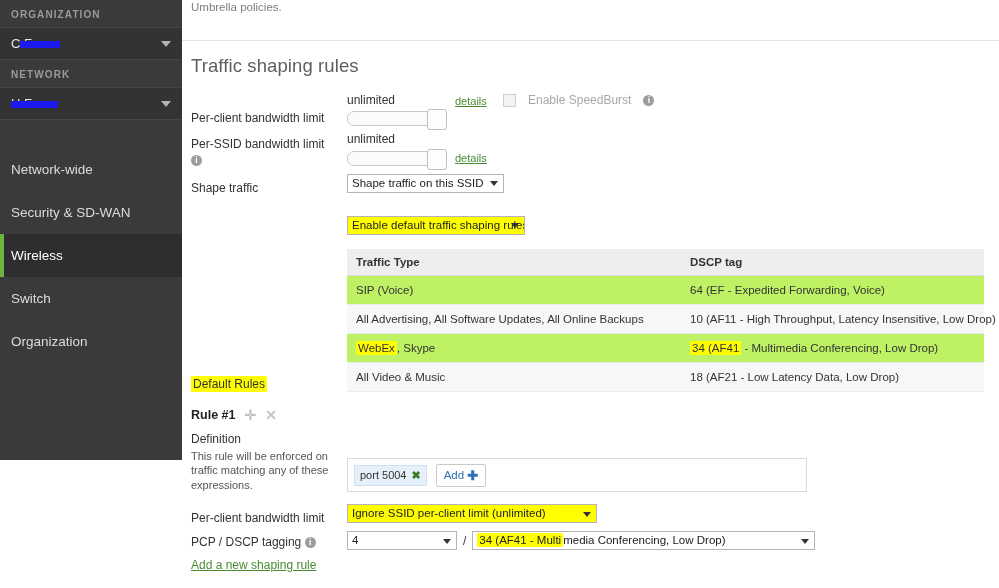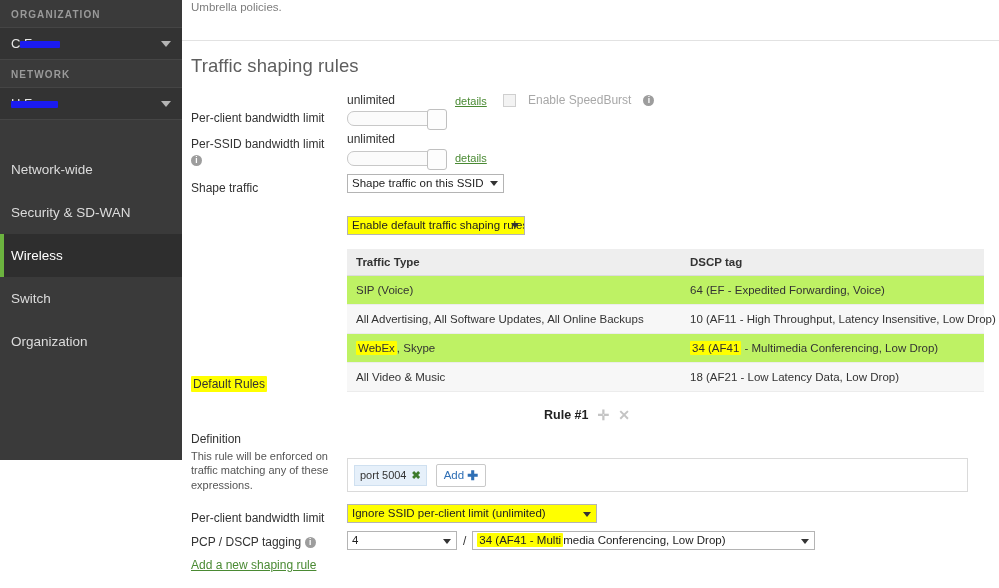"Rule #1" .rule-head { justify-content: center -> none }
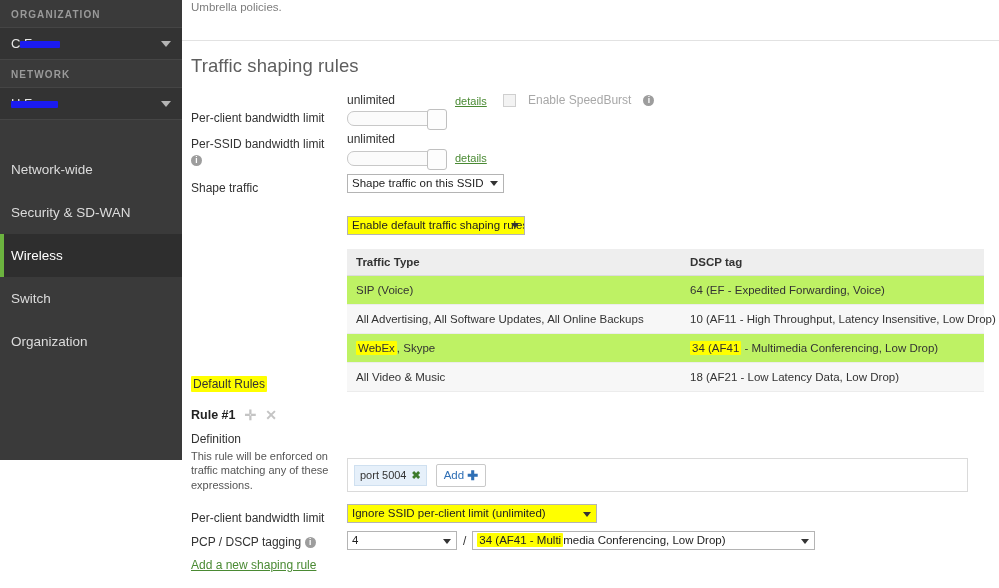"port 5004" .defn-box { width: 621px -> 460px }
